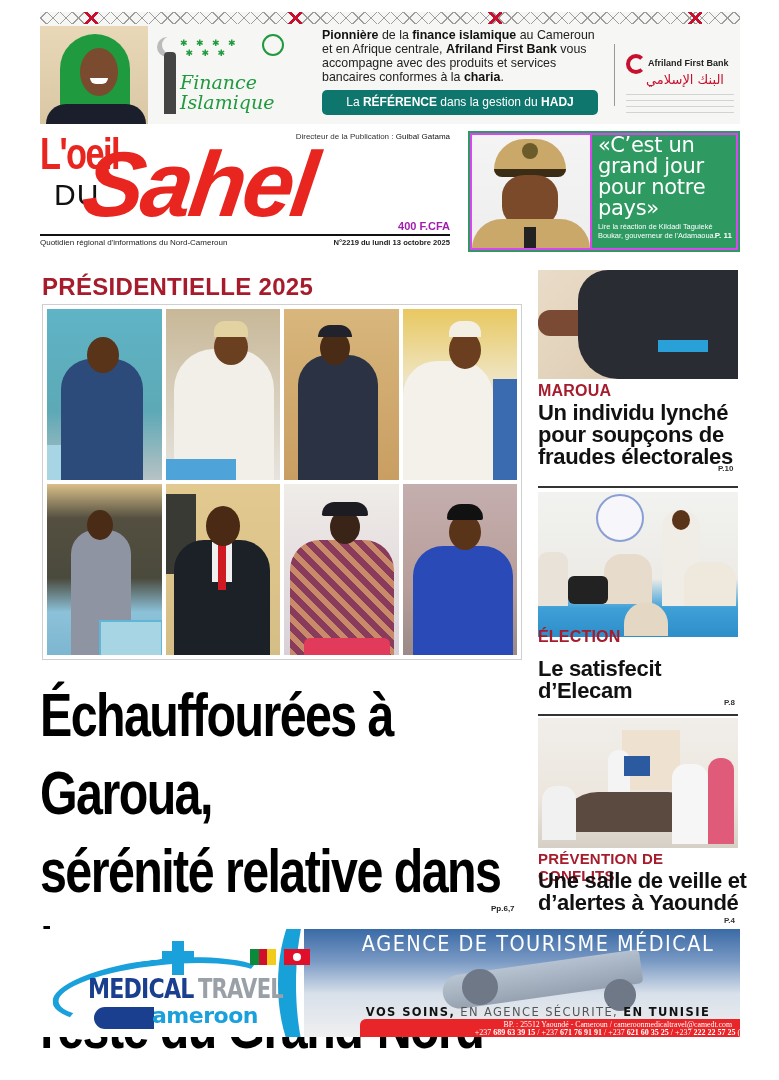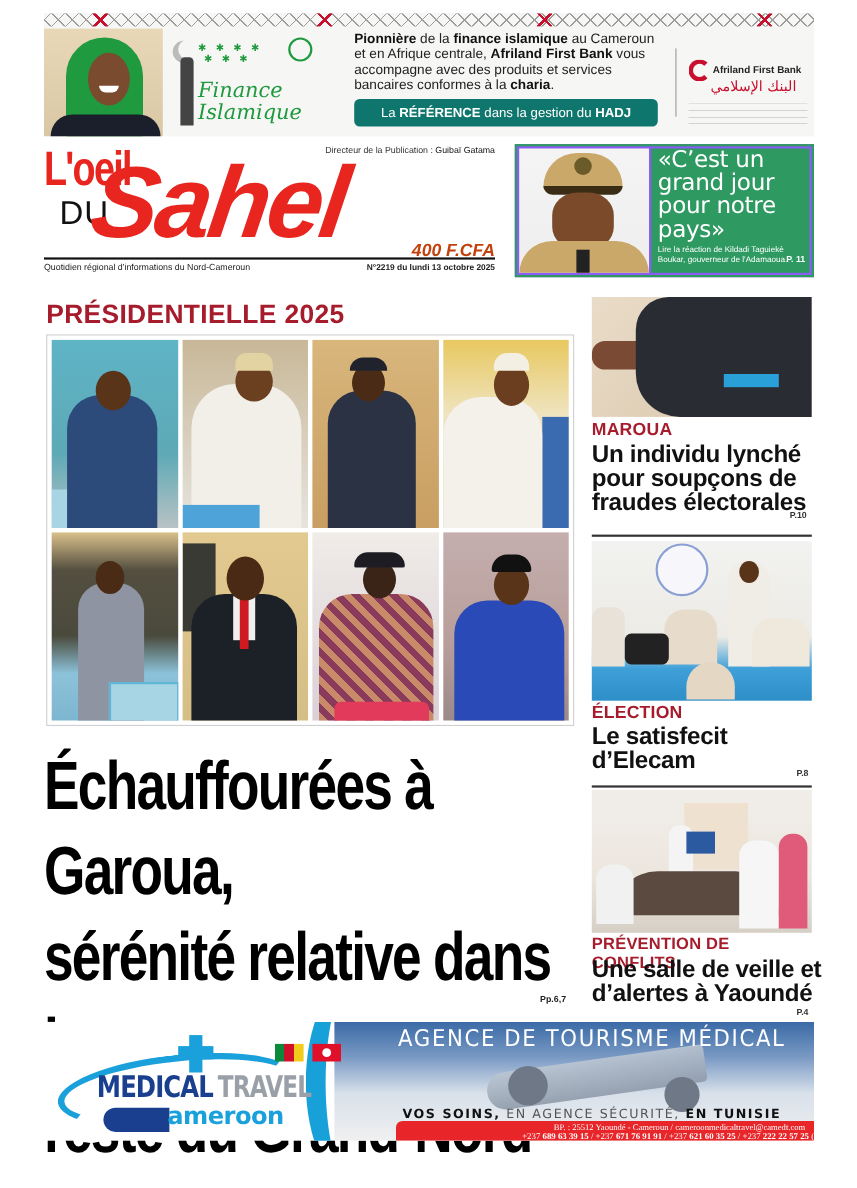"«C’est un grand jour pour" .quote-box { background: #8b5cf6 -> #d946ef }
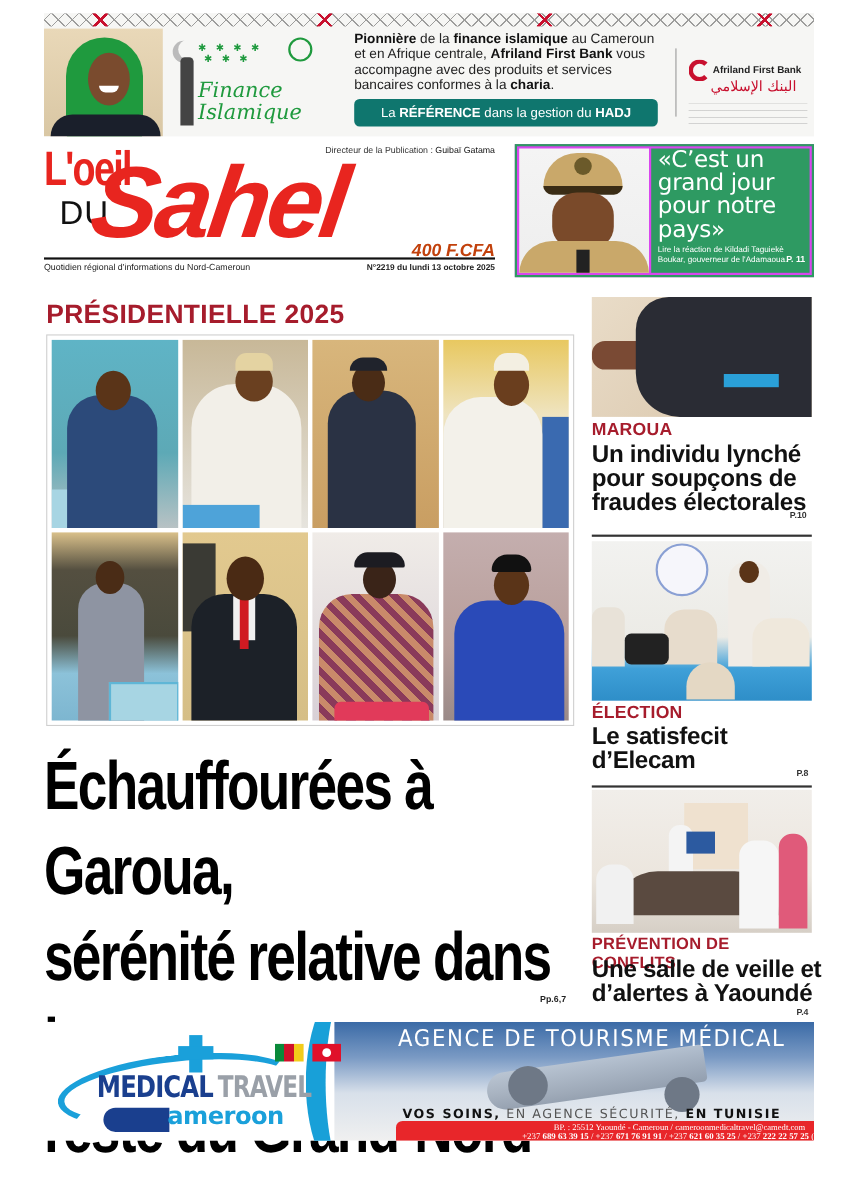"400 F.CFA" .price { color: #c2410c -> #a21caf; font-size: 16px -> 11px; font-style: italic -> none }
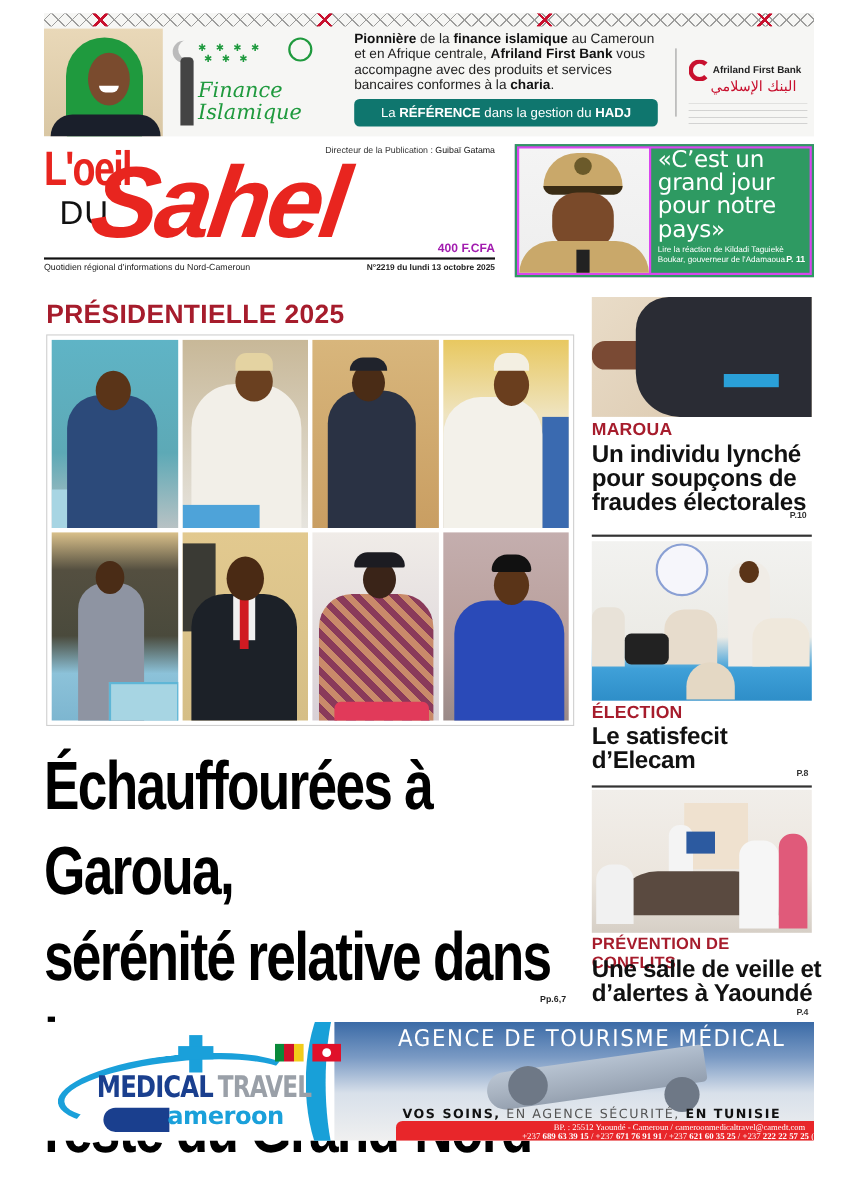"ÉLECTION" .s2 .kicker { top: 148px -> 136px }
